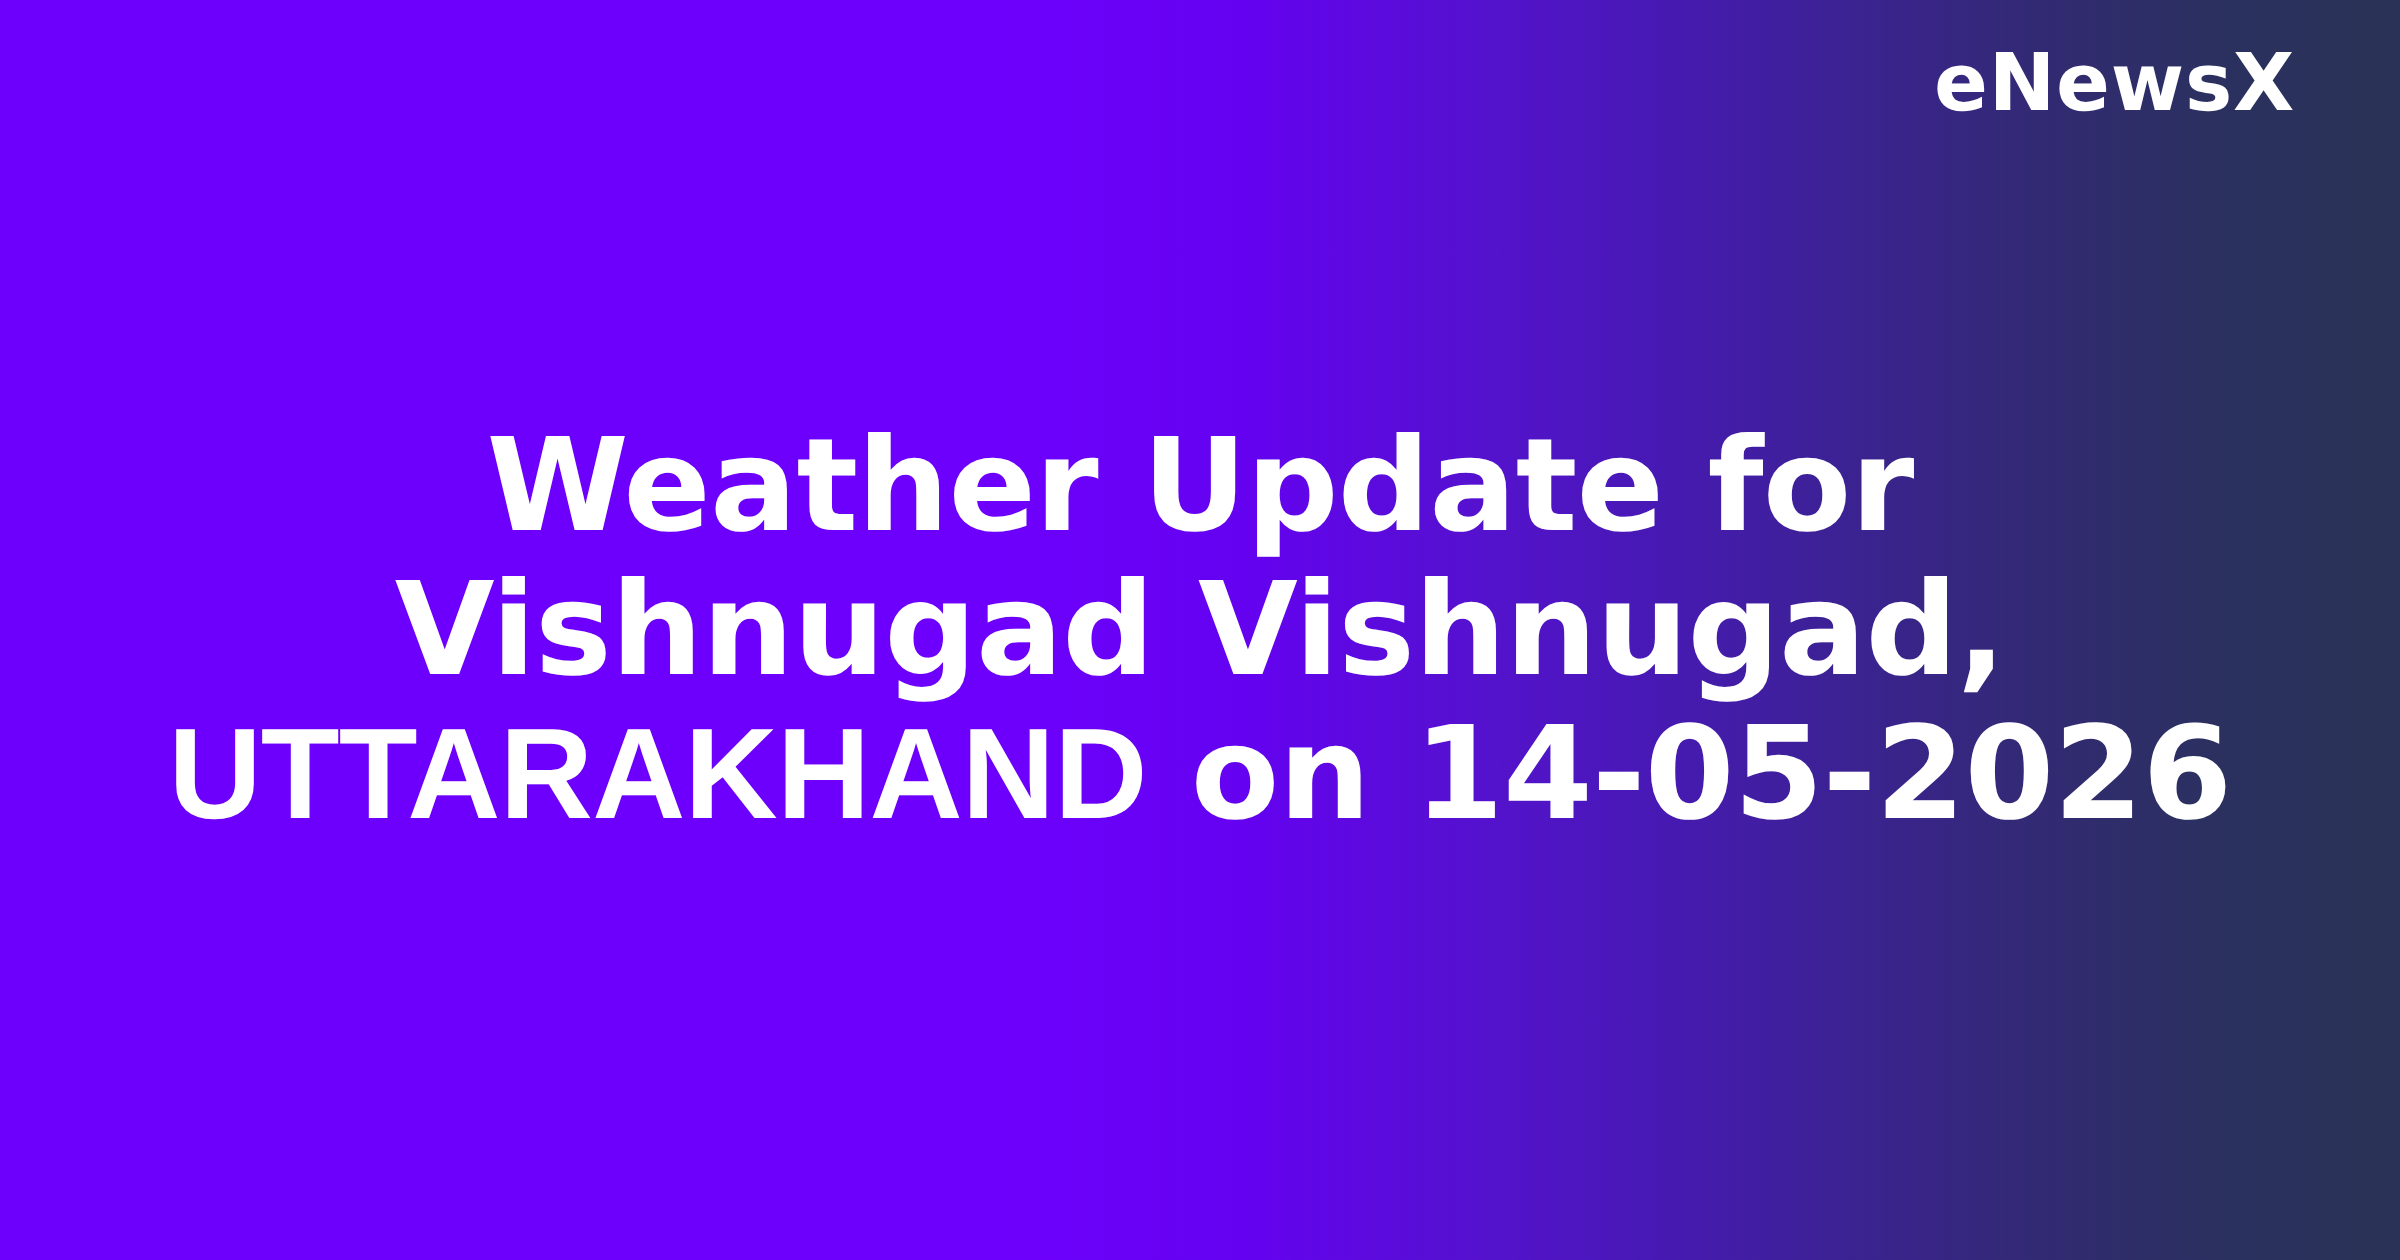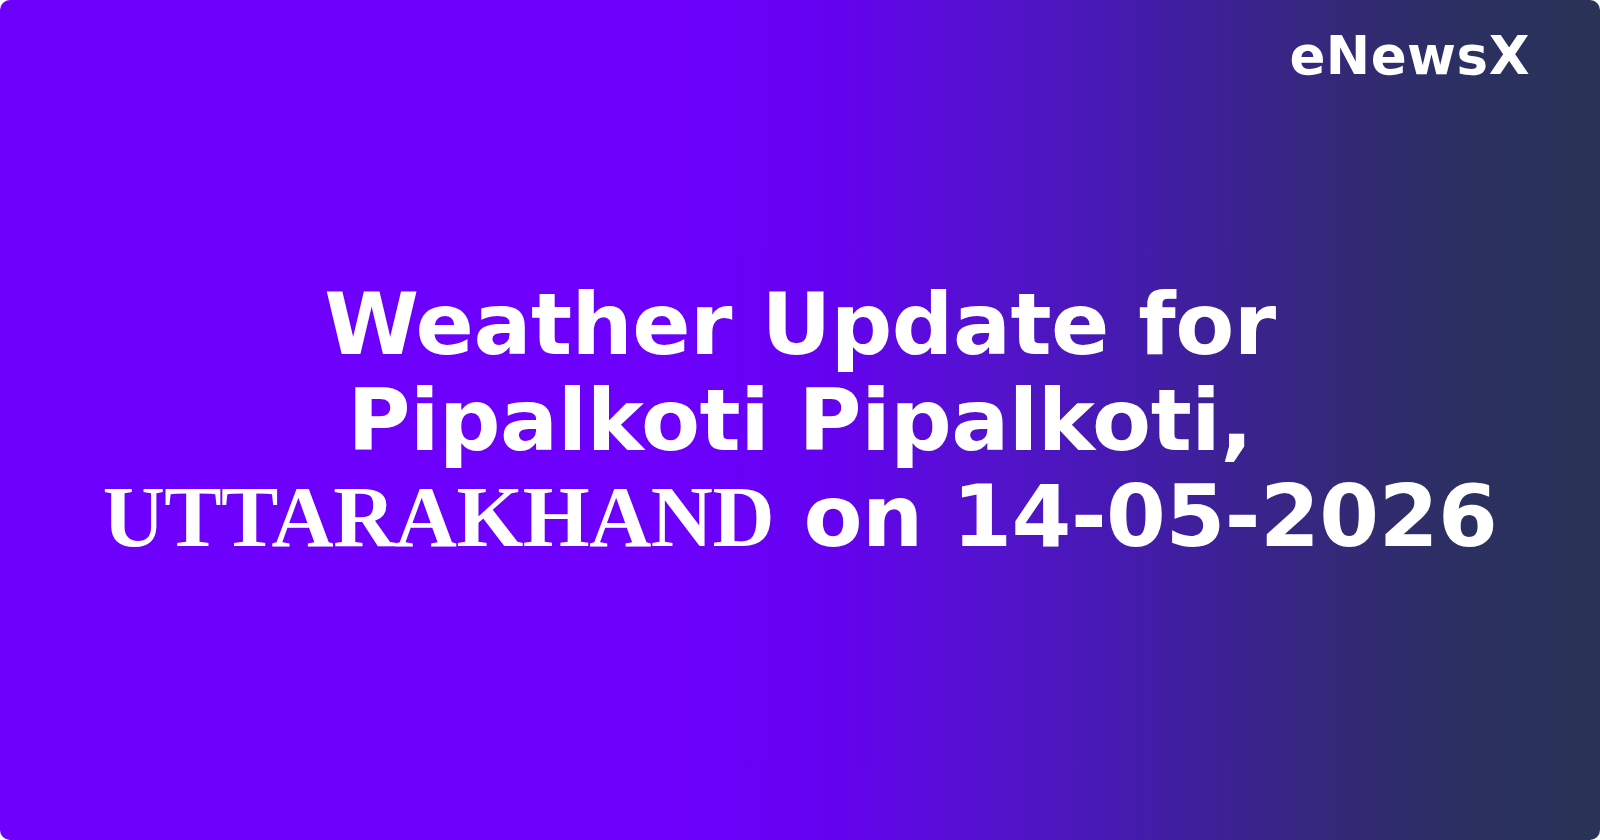"eNewsX" .card { border-radius: 10px -> none }
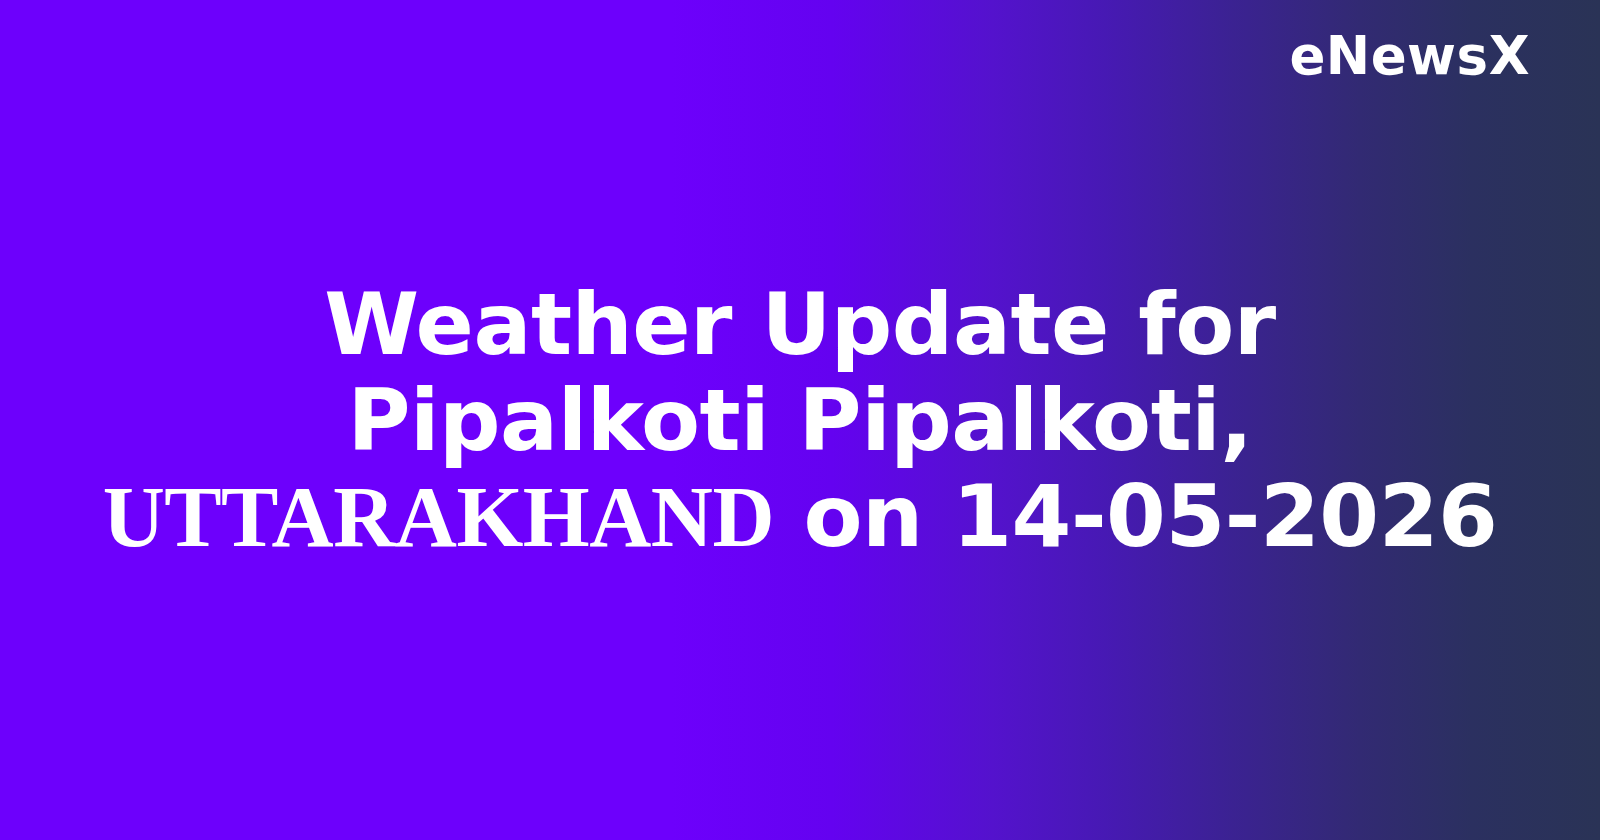"Pipalkoti Pipalkoti," span.hl-line { text: Pipalkoti Pipalkoti -> Vishnugad Vishnugad }
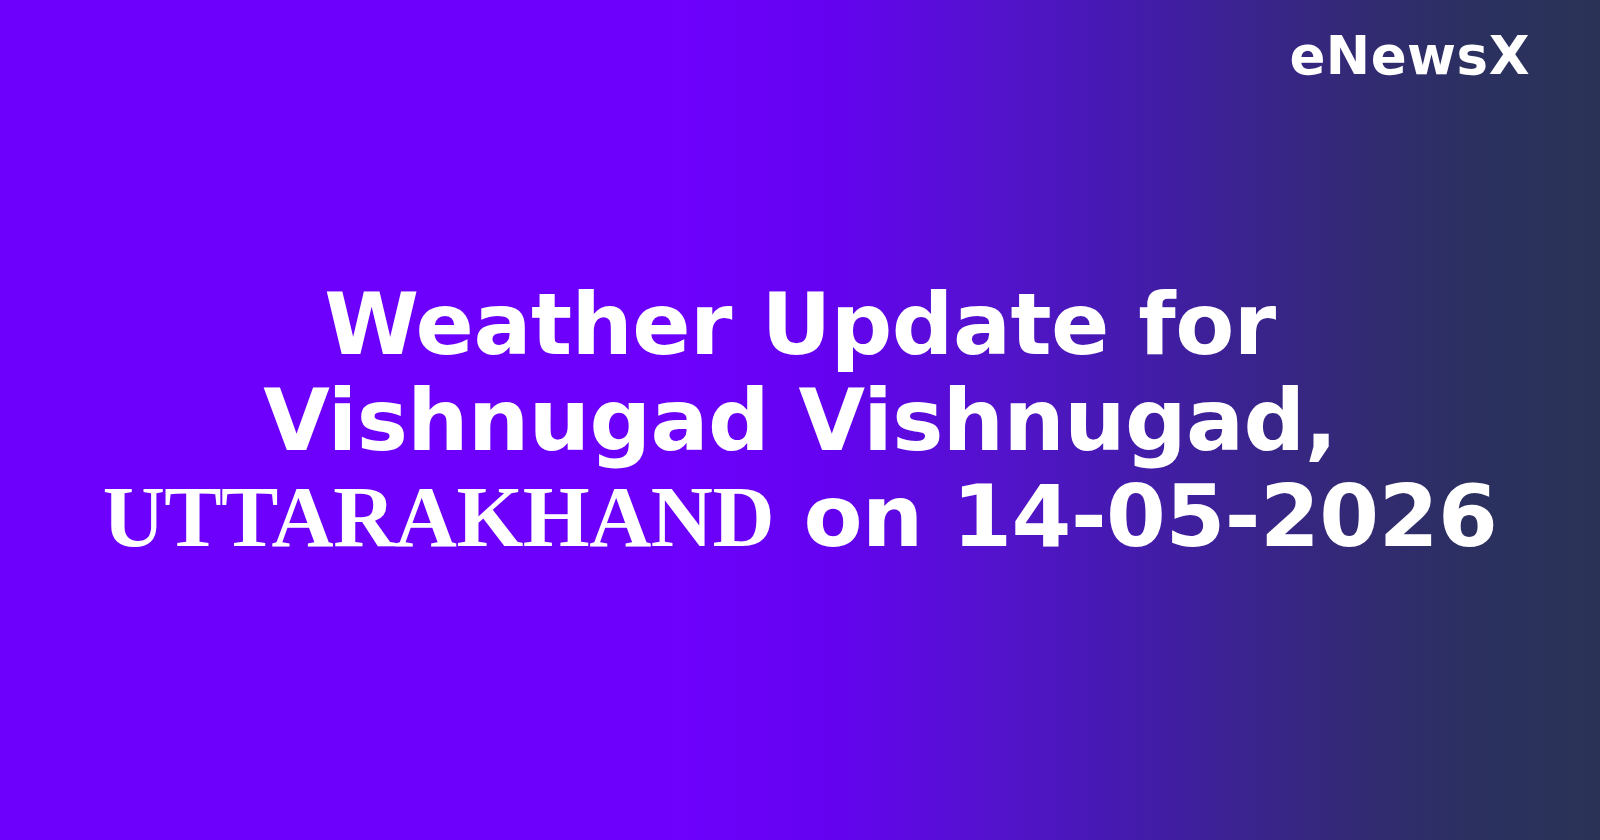"UTTARAKHAND" .hl-state { font-family: Liberation Serif, serif -> Liberation Sans, sans-serif }
